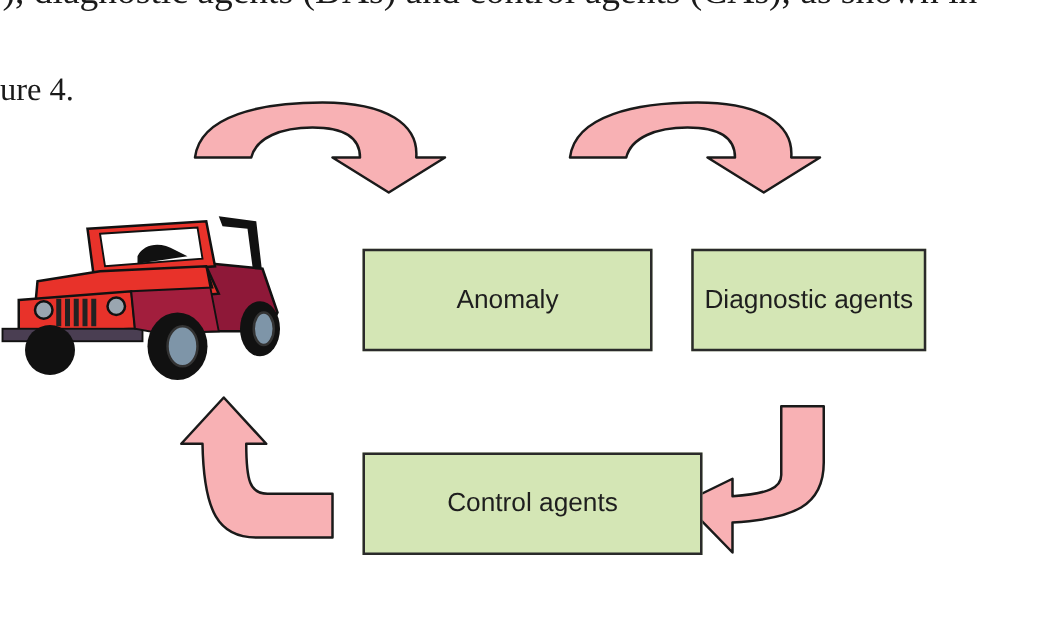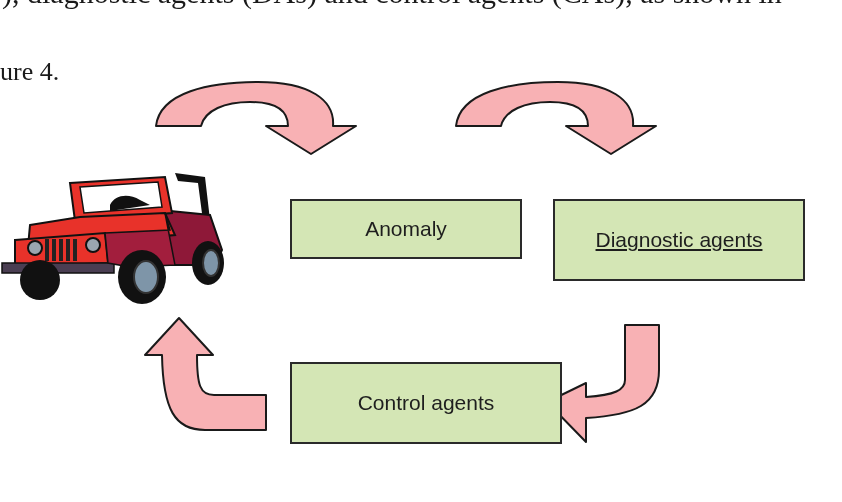"Anomaly" #box-anomaly { height: 60px -> 82px }
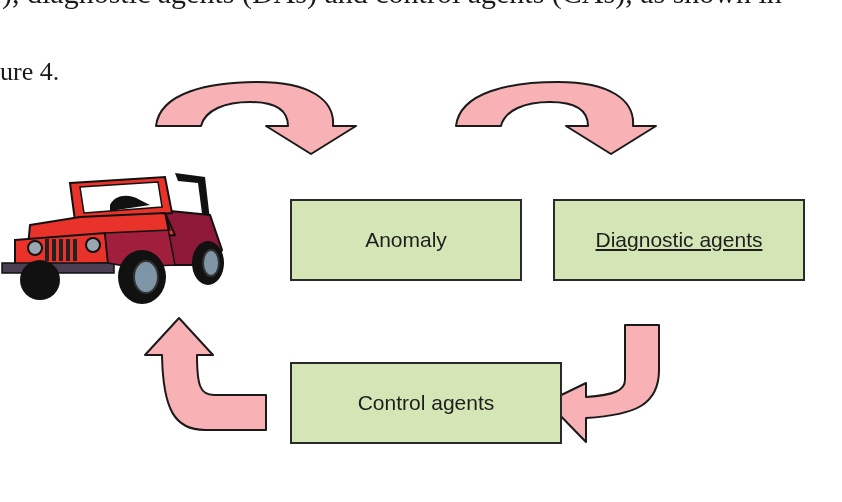"Diagnostic agents" #box-diagnostic { text-decoration: underline -> none; width: 252px -> 188px }
